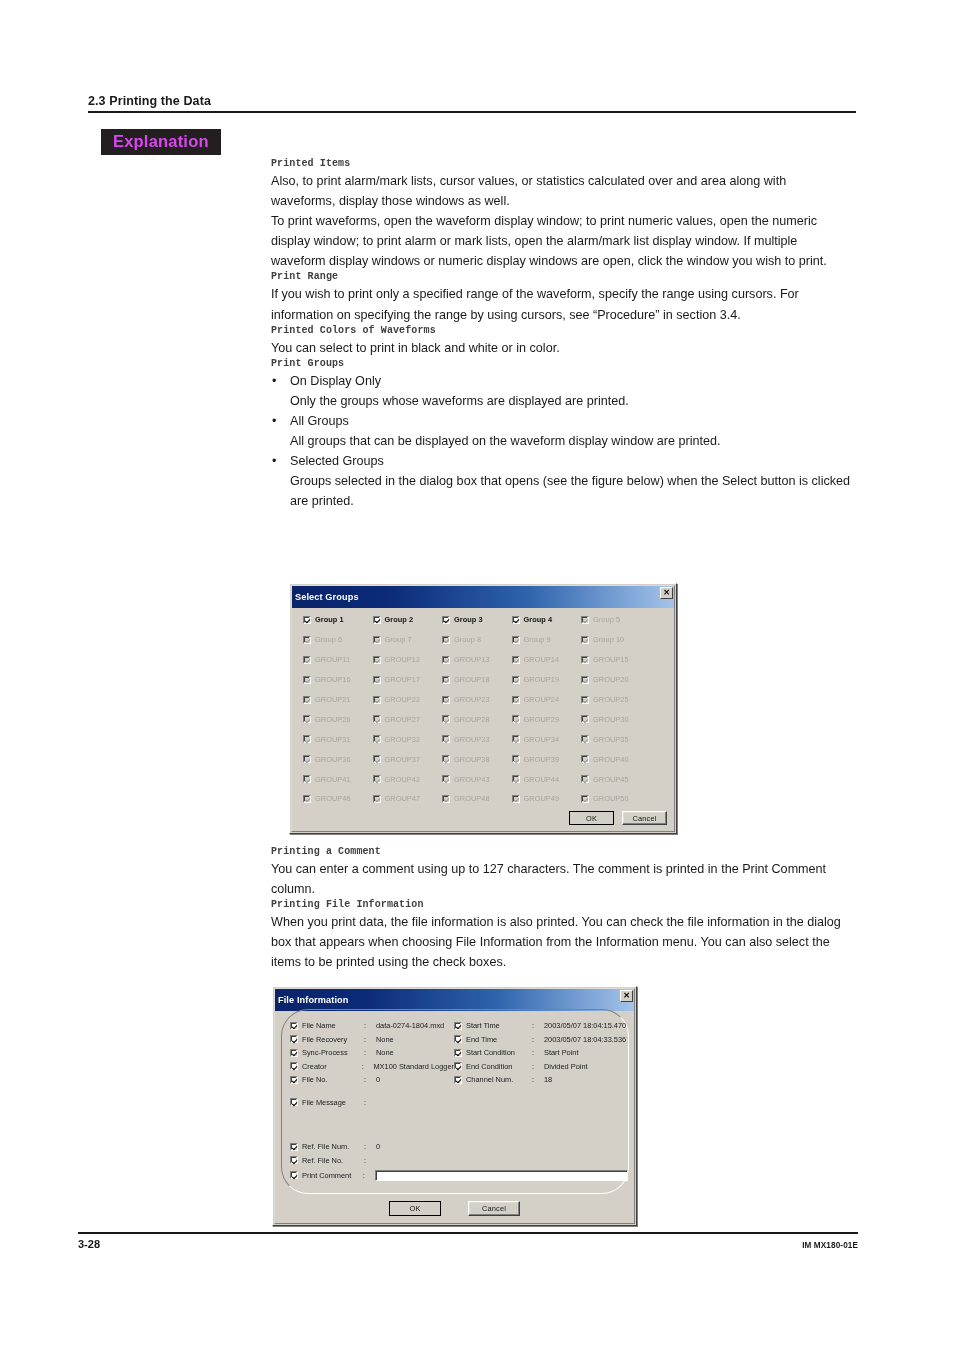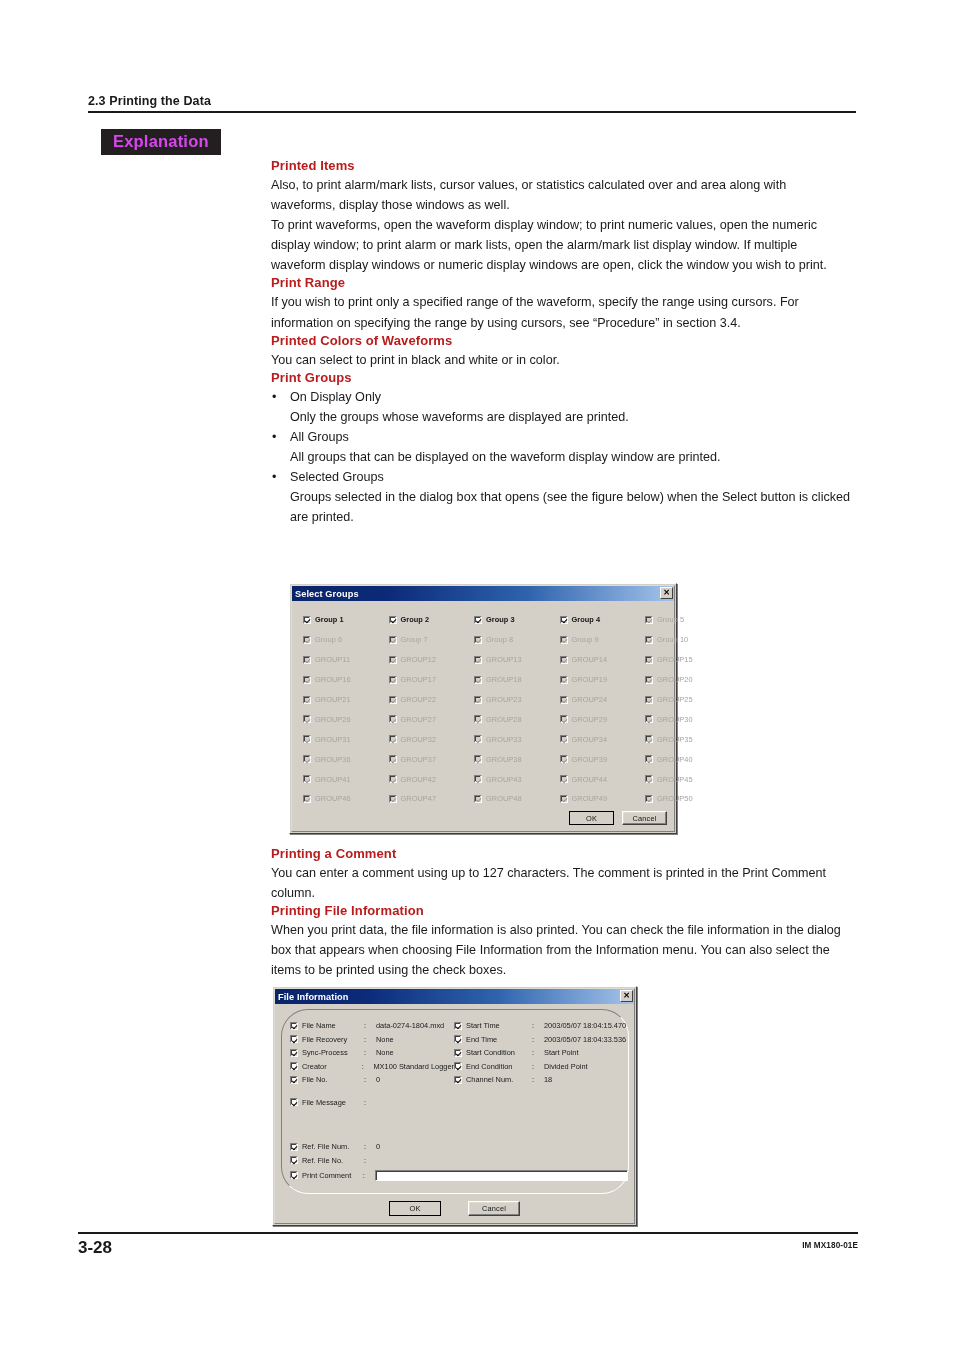"Printed Items" h3.sec { color: #b91c1c -> #404040; font-family: none -> Liberation Mono, monospace; font-size: 13px -> 10px }
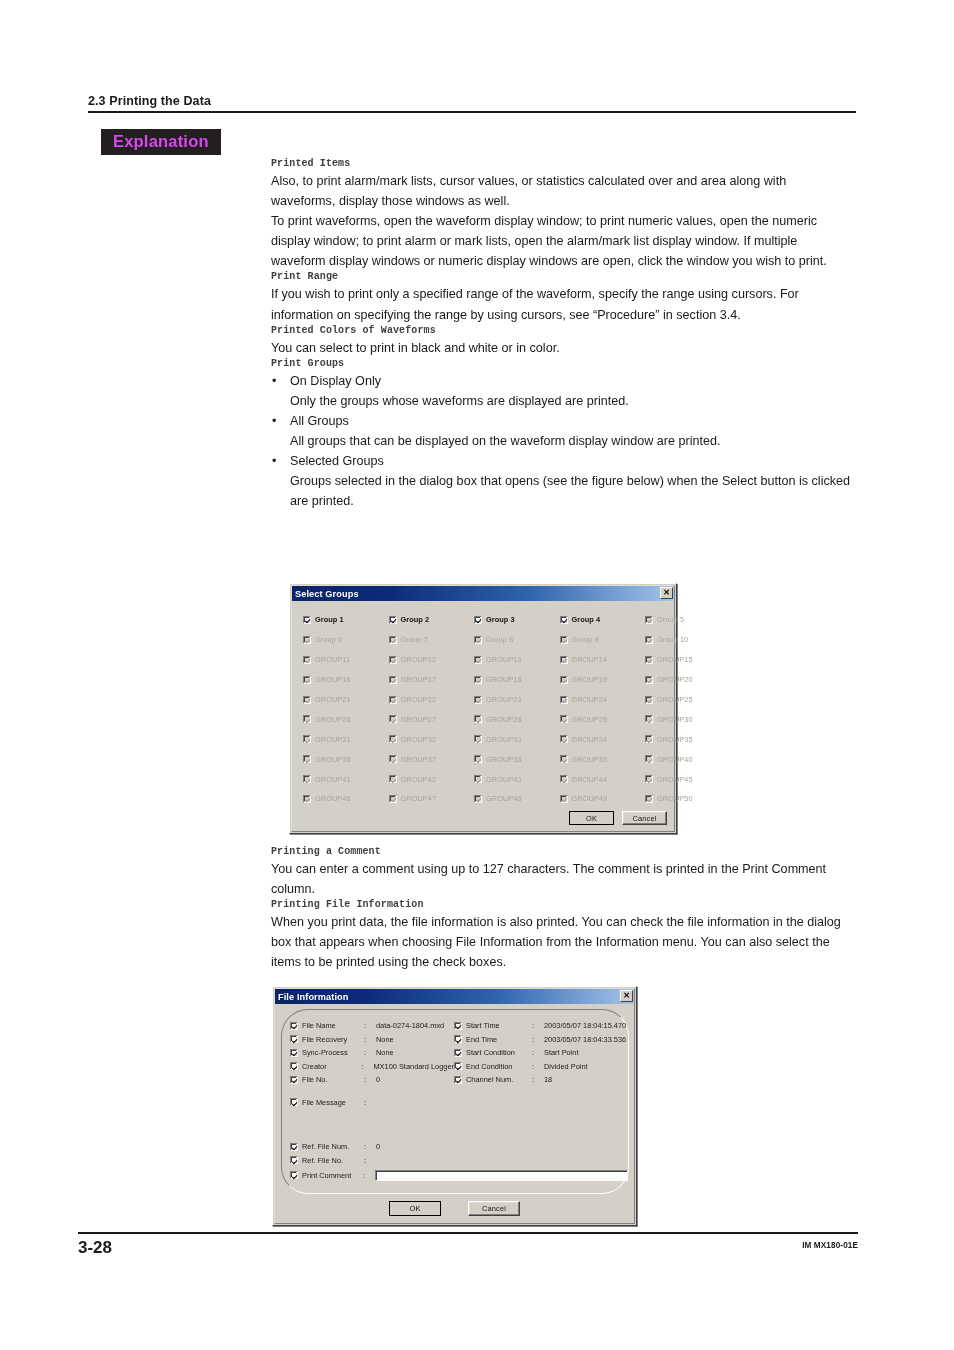"Select Groups" .titlebar { height: 15px -> 22px }
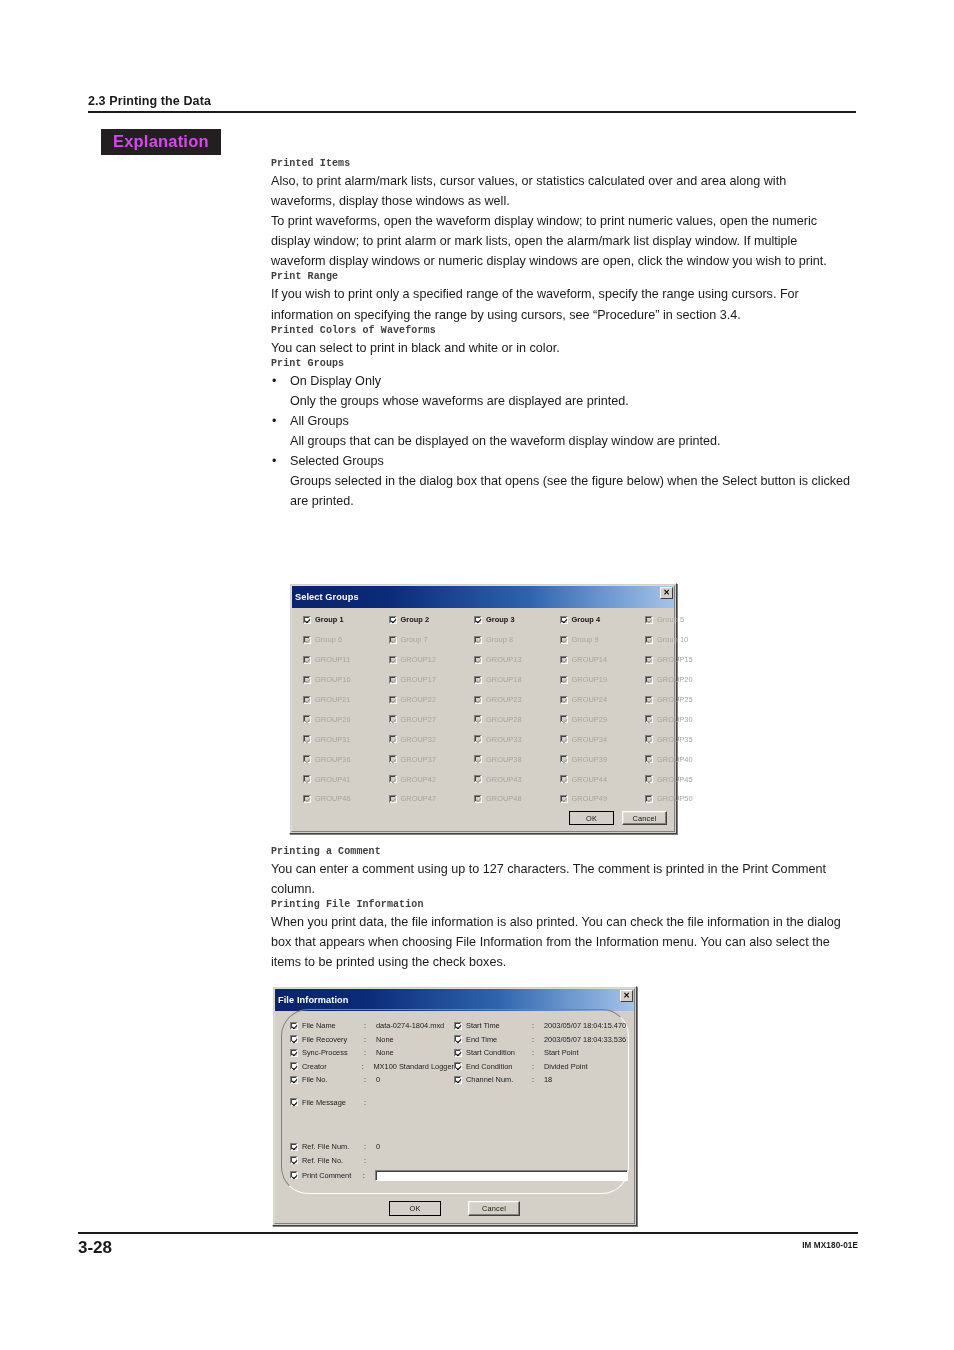"Group 1" .grp-grid { column-gap: 16px -> 0px }
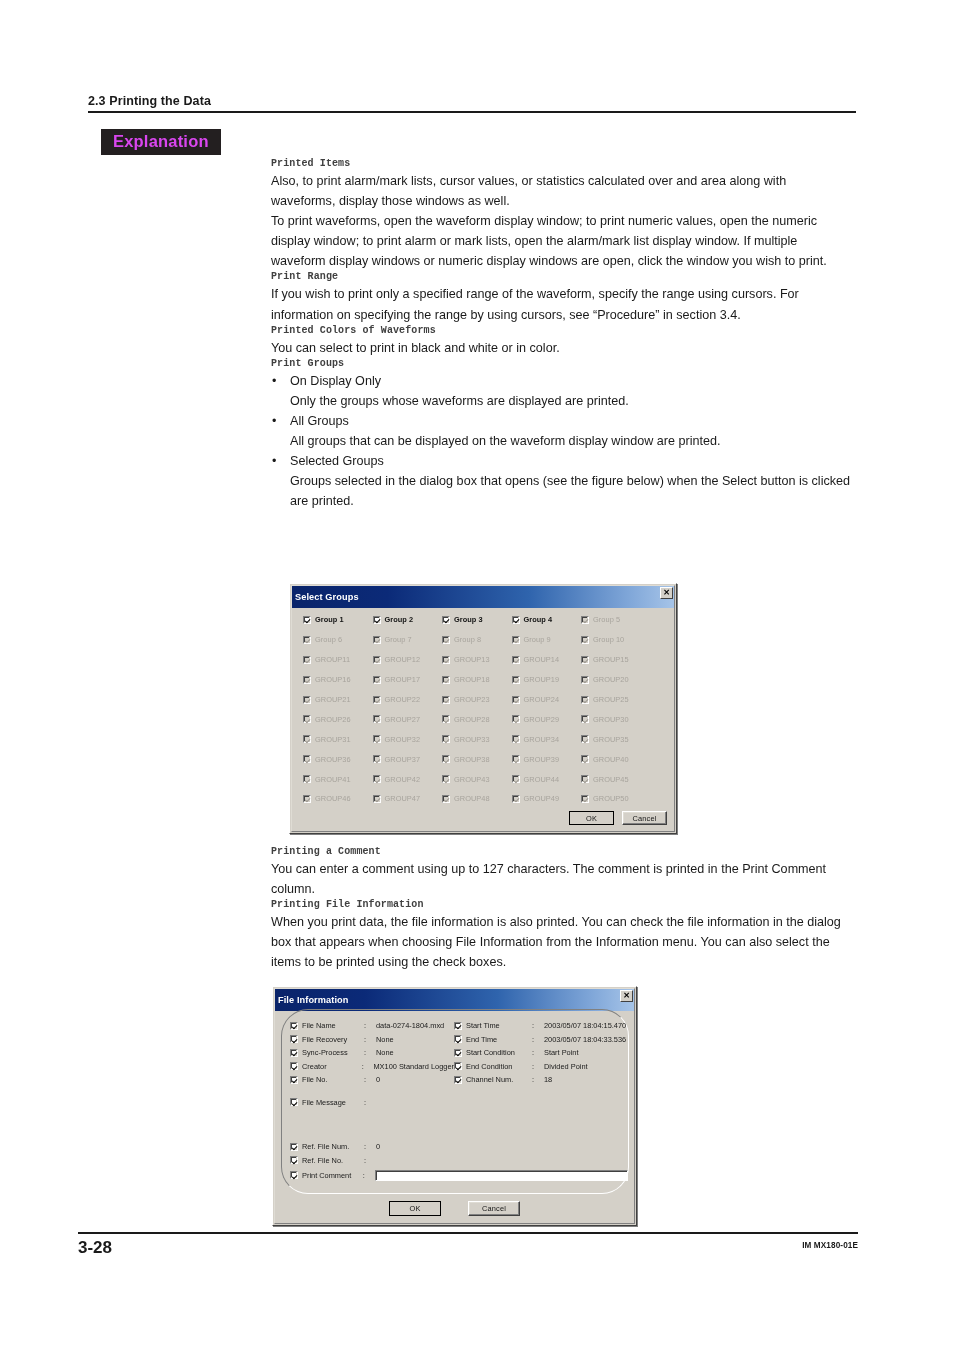"3-28" .footer-left { font-size: 17px -> 11px }
